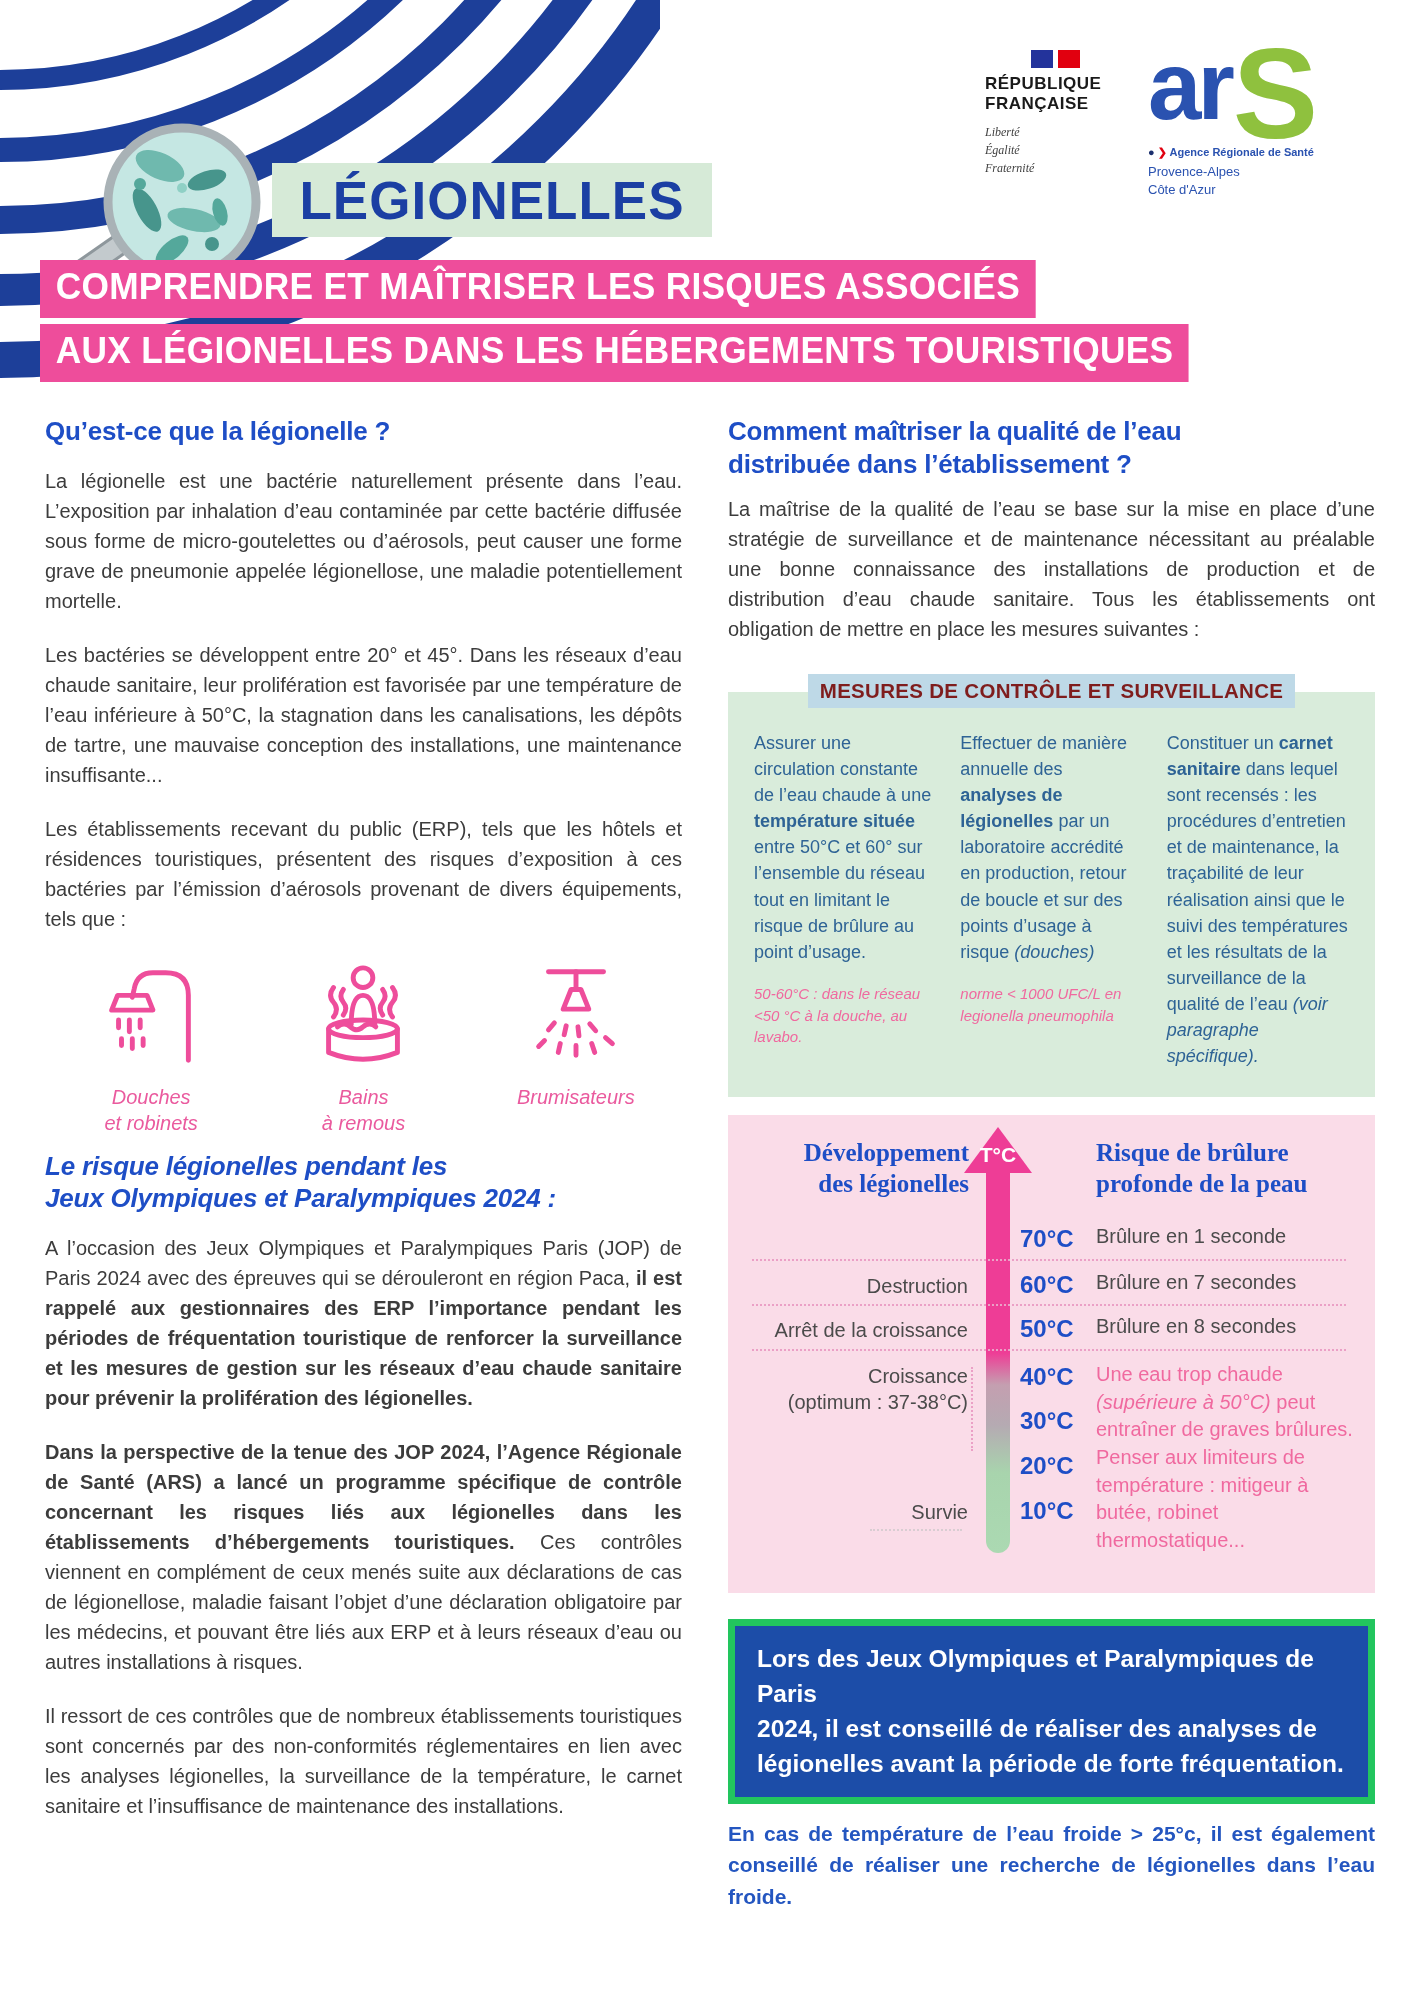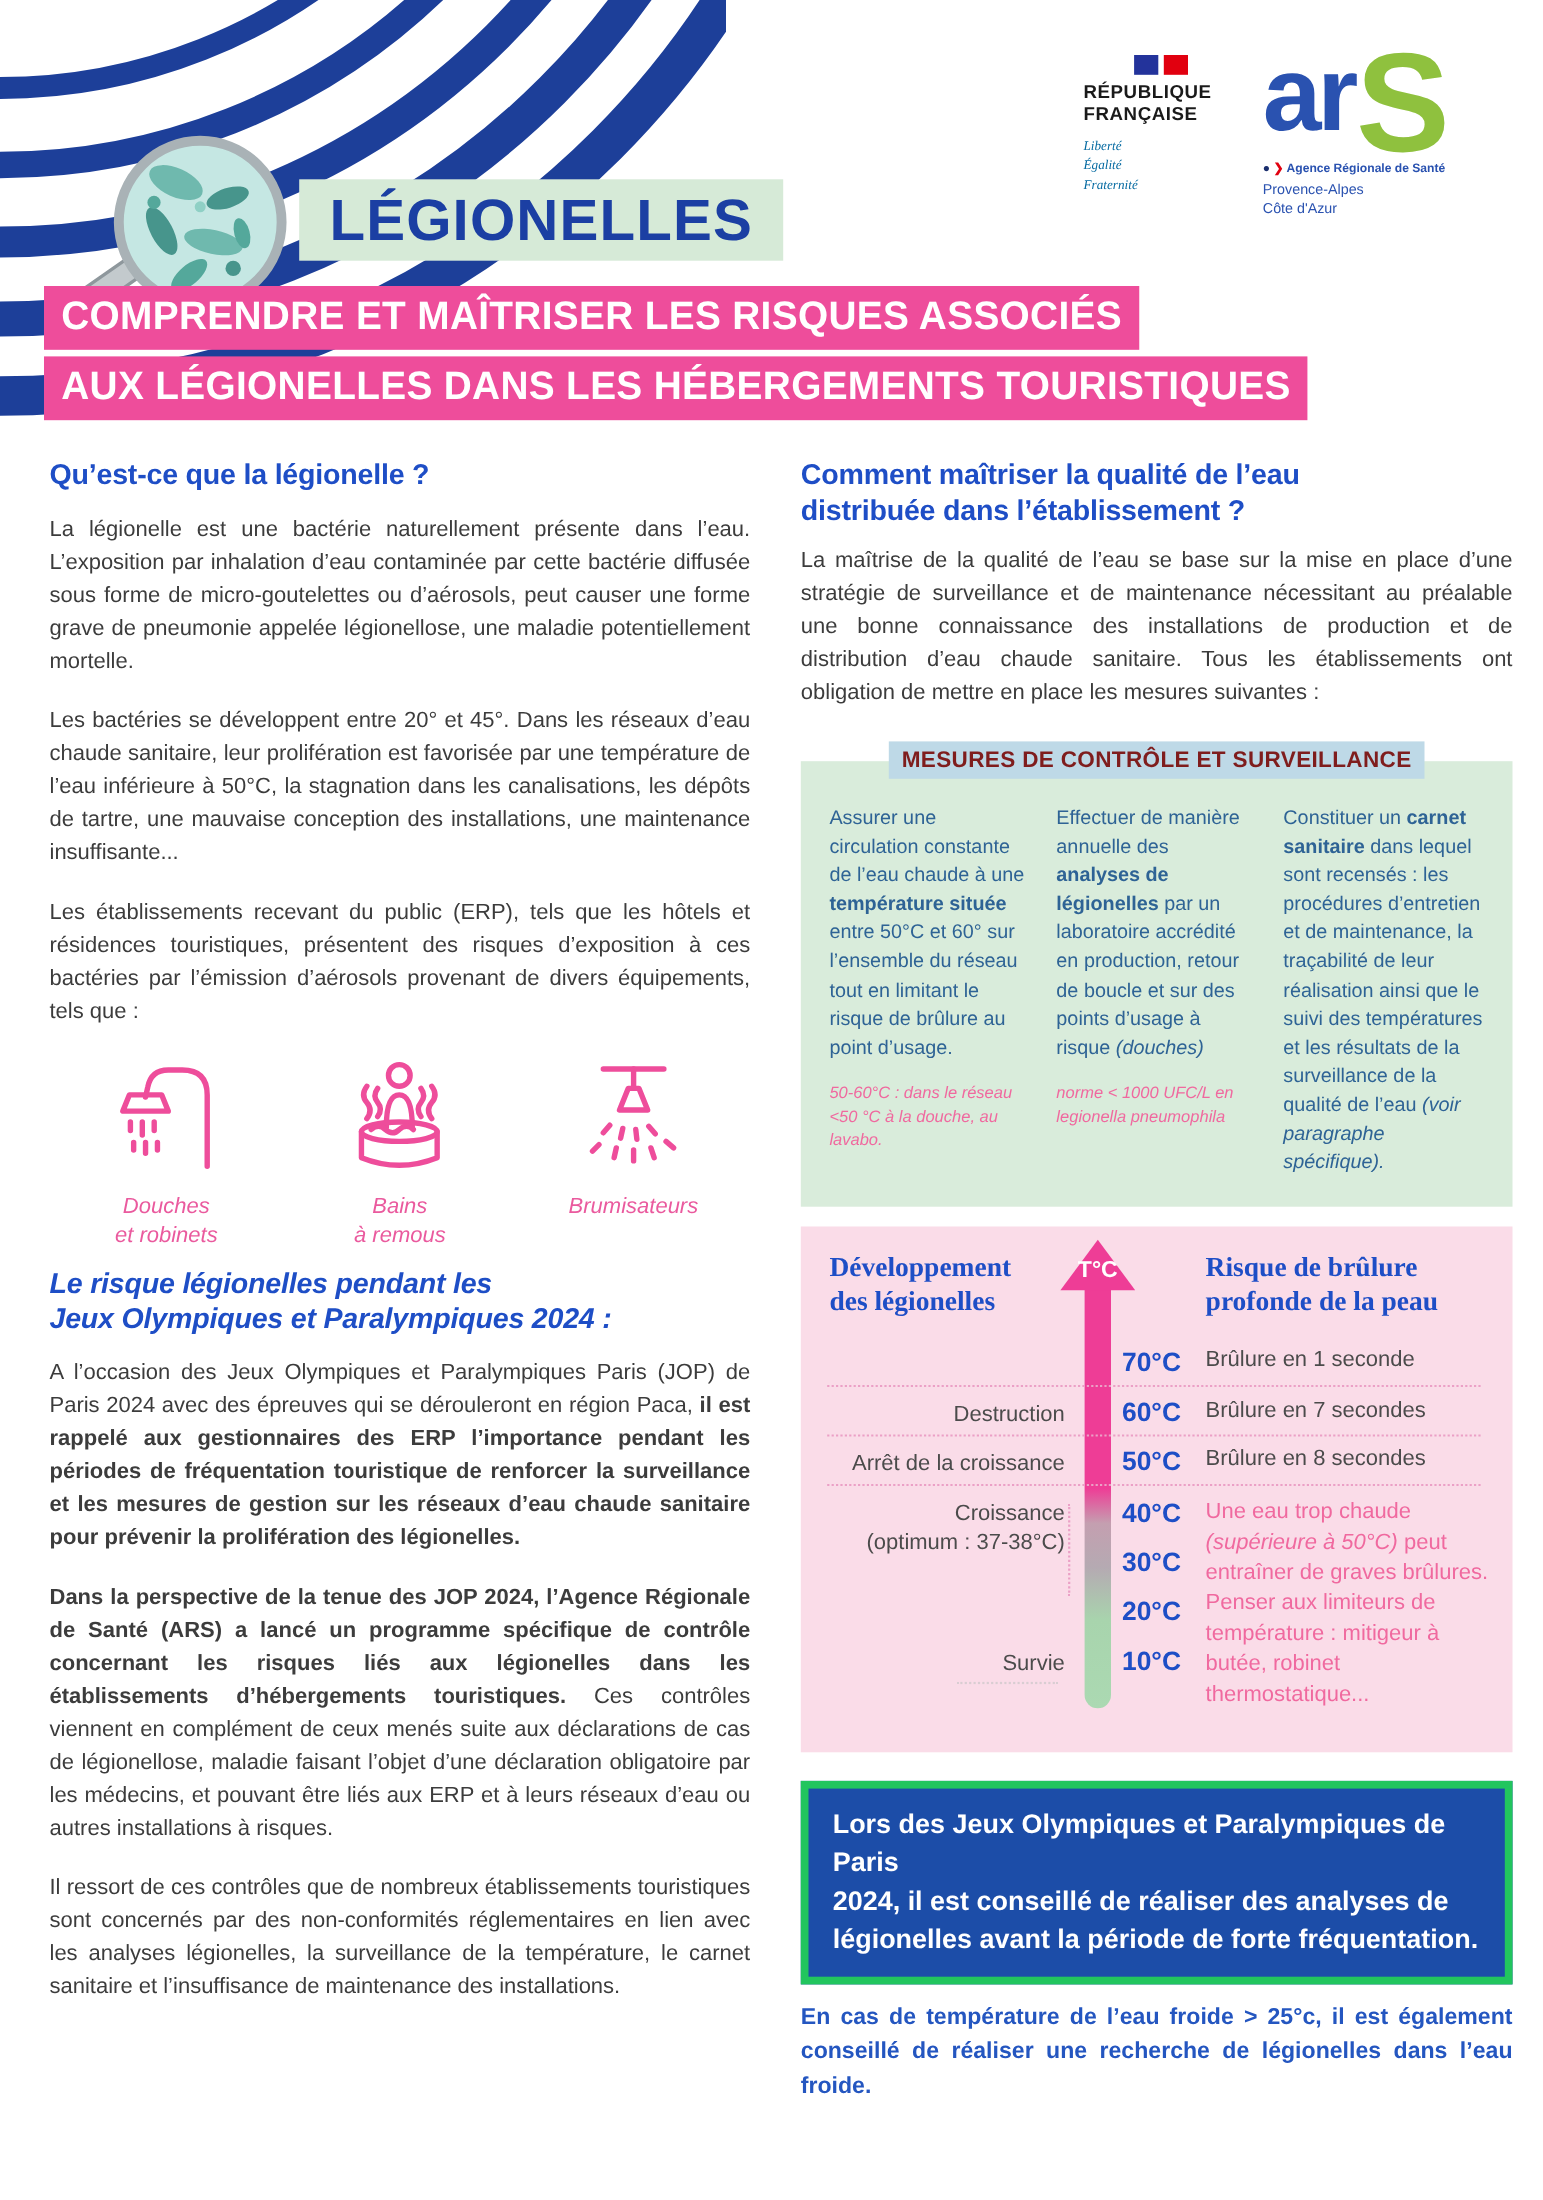"Liberté" .rf-motto { color: #0369a1 -> #404040 }
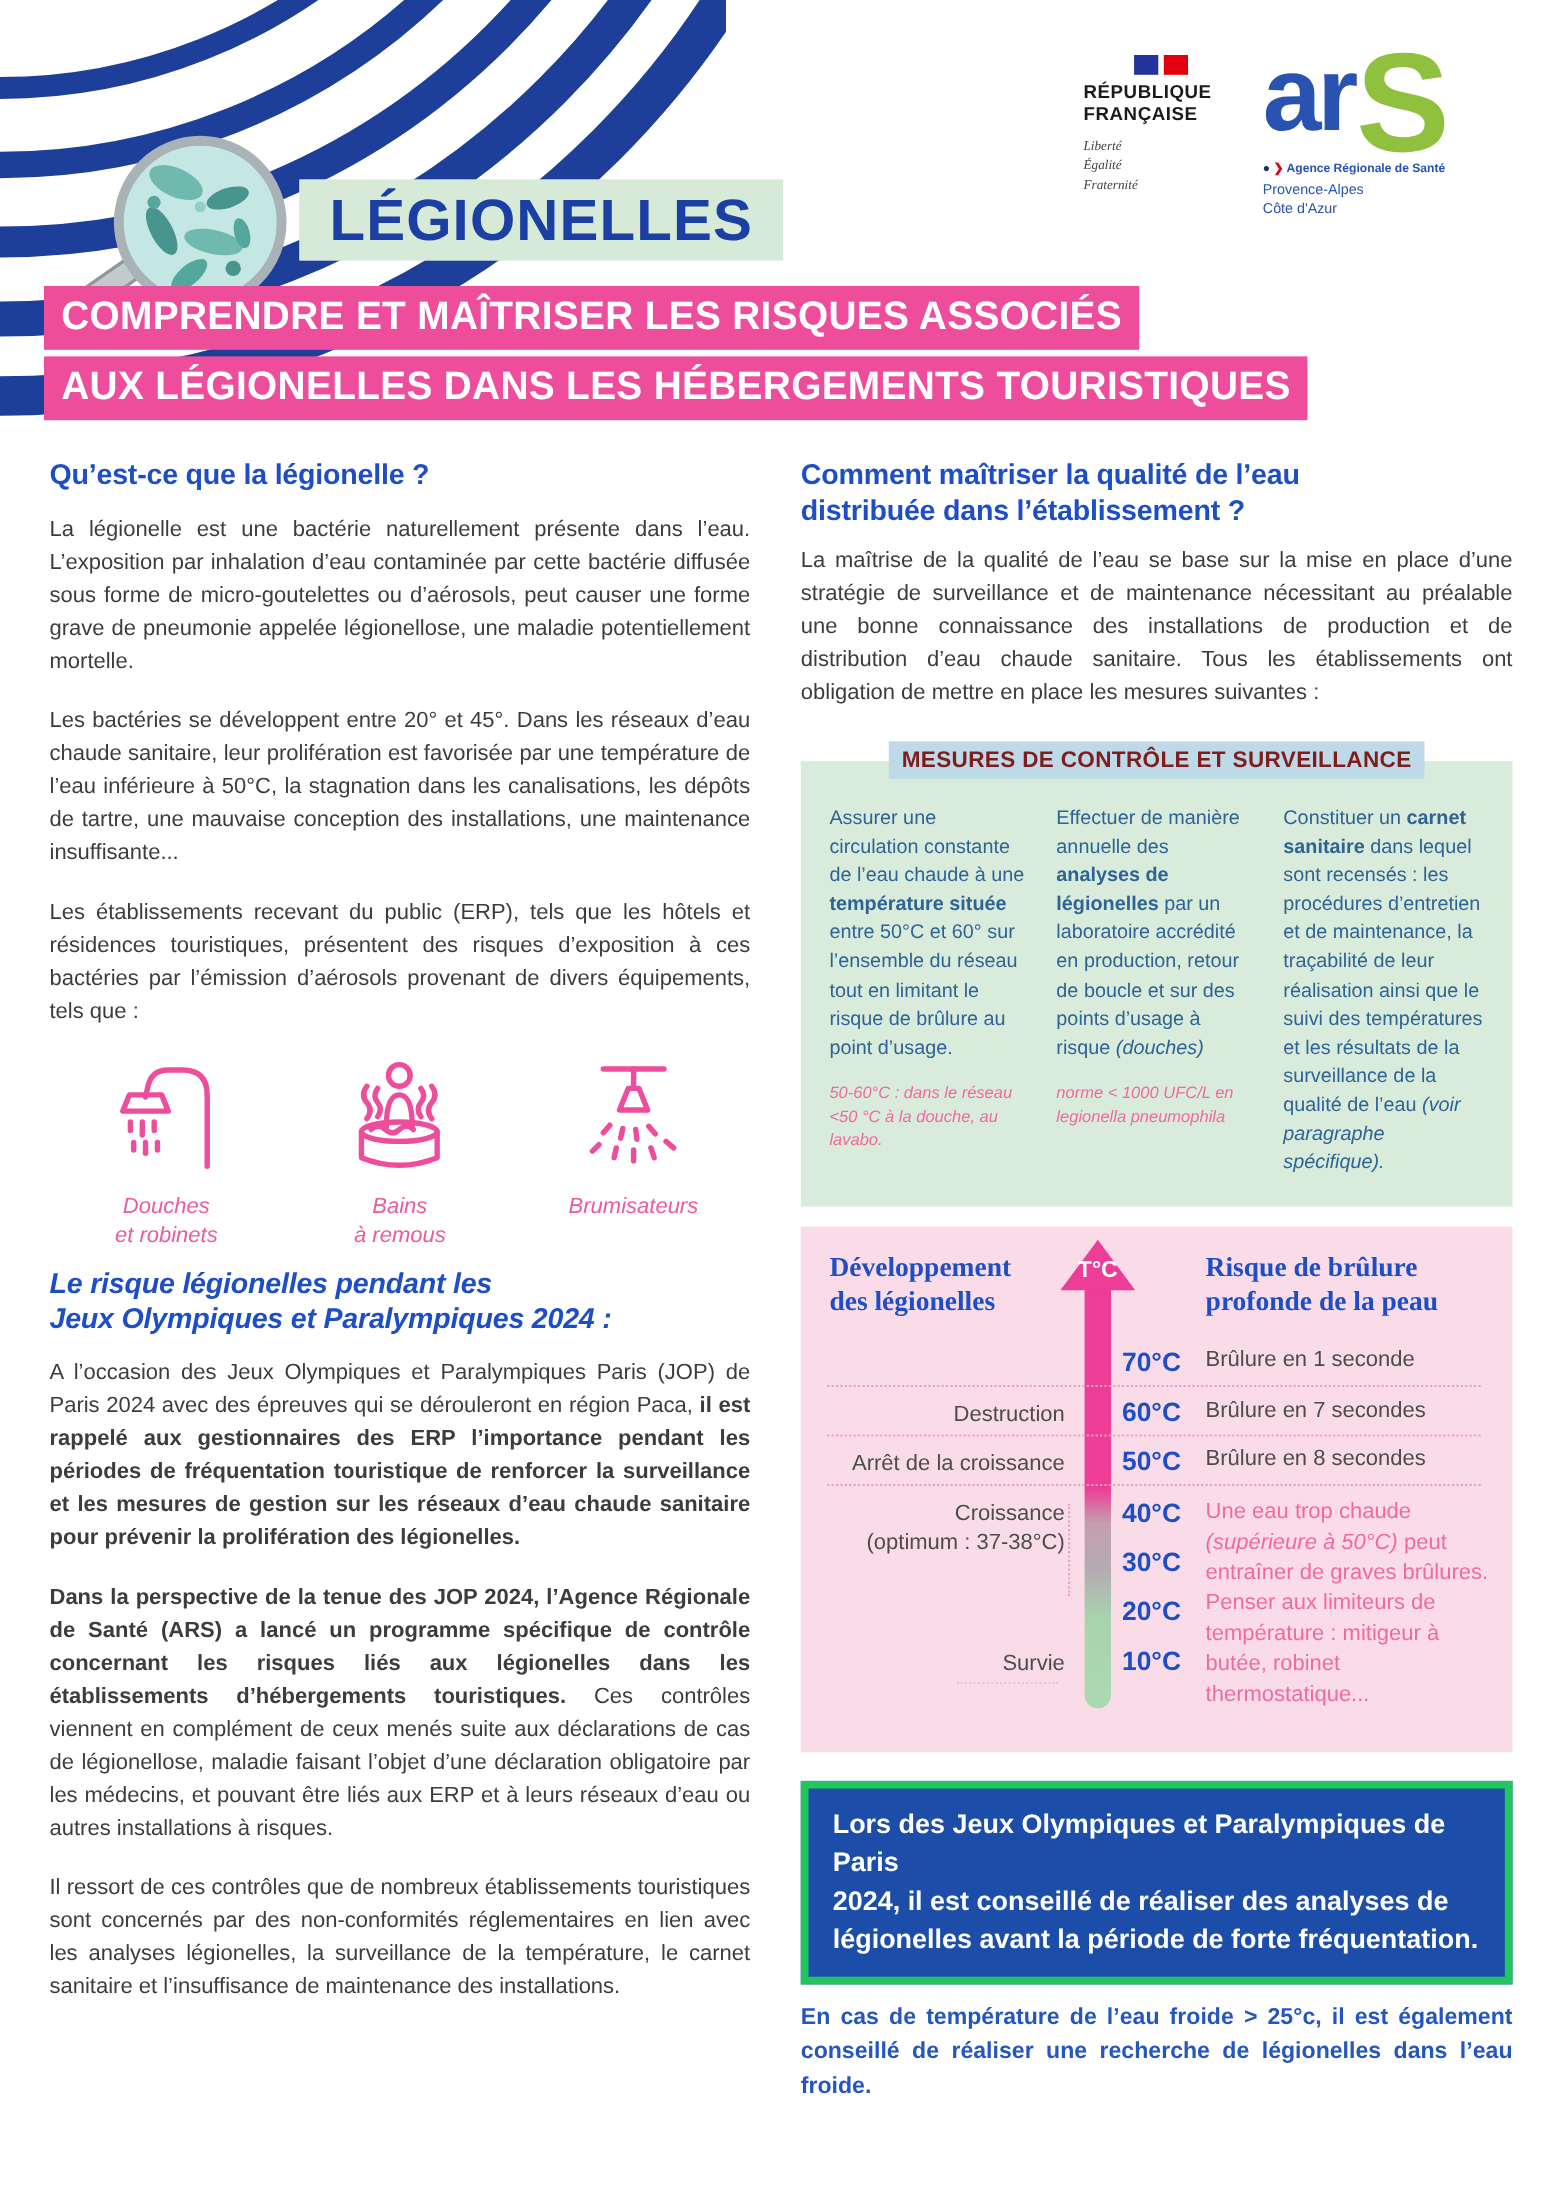"Développement" .pb-lheader { text-align: none -> right }
